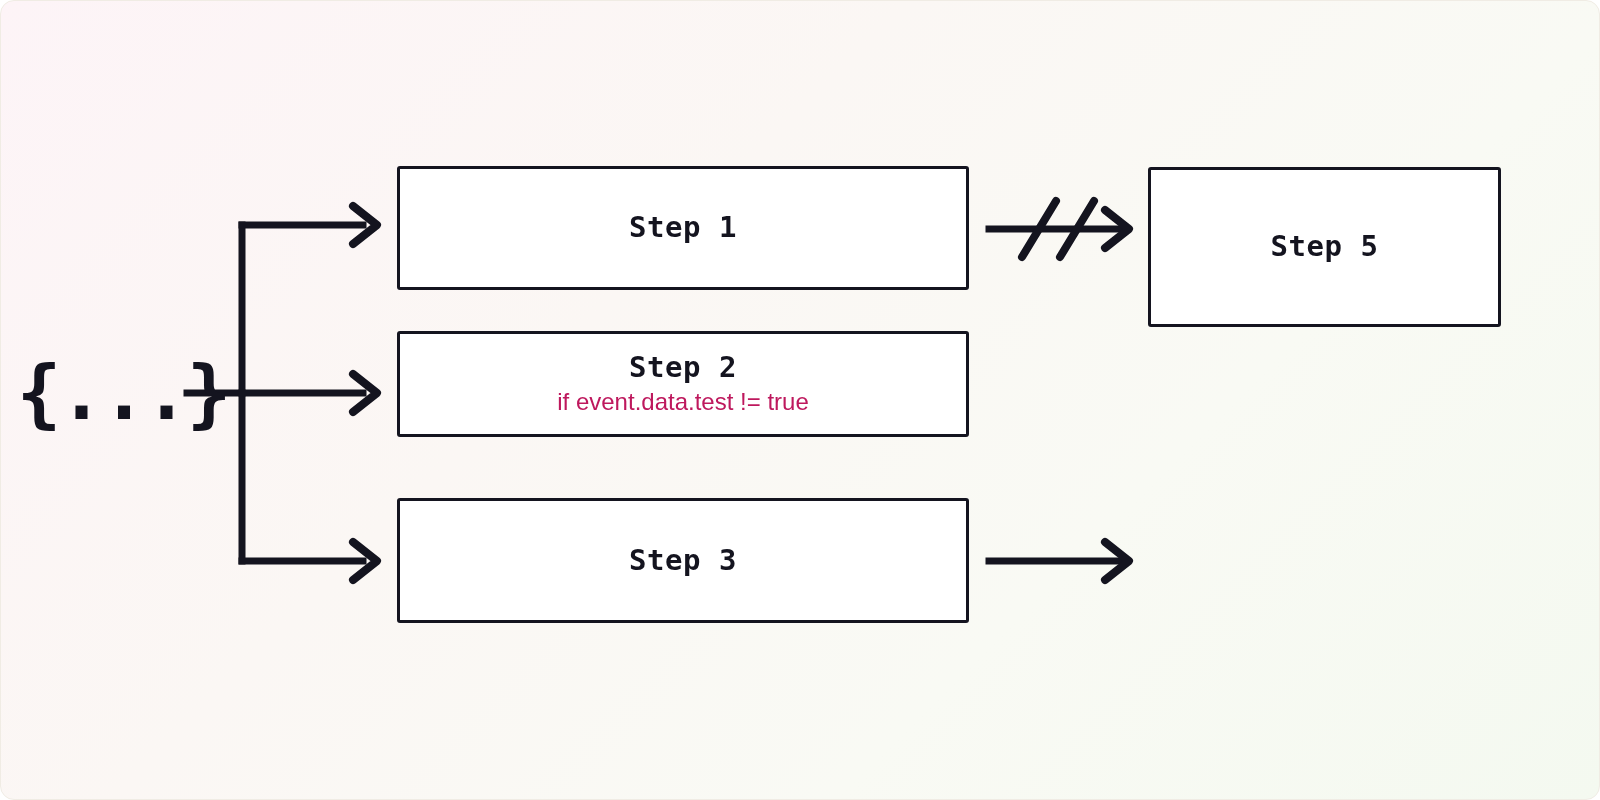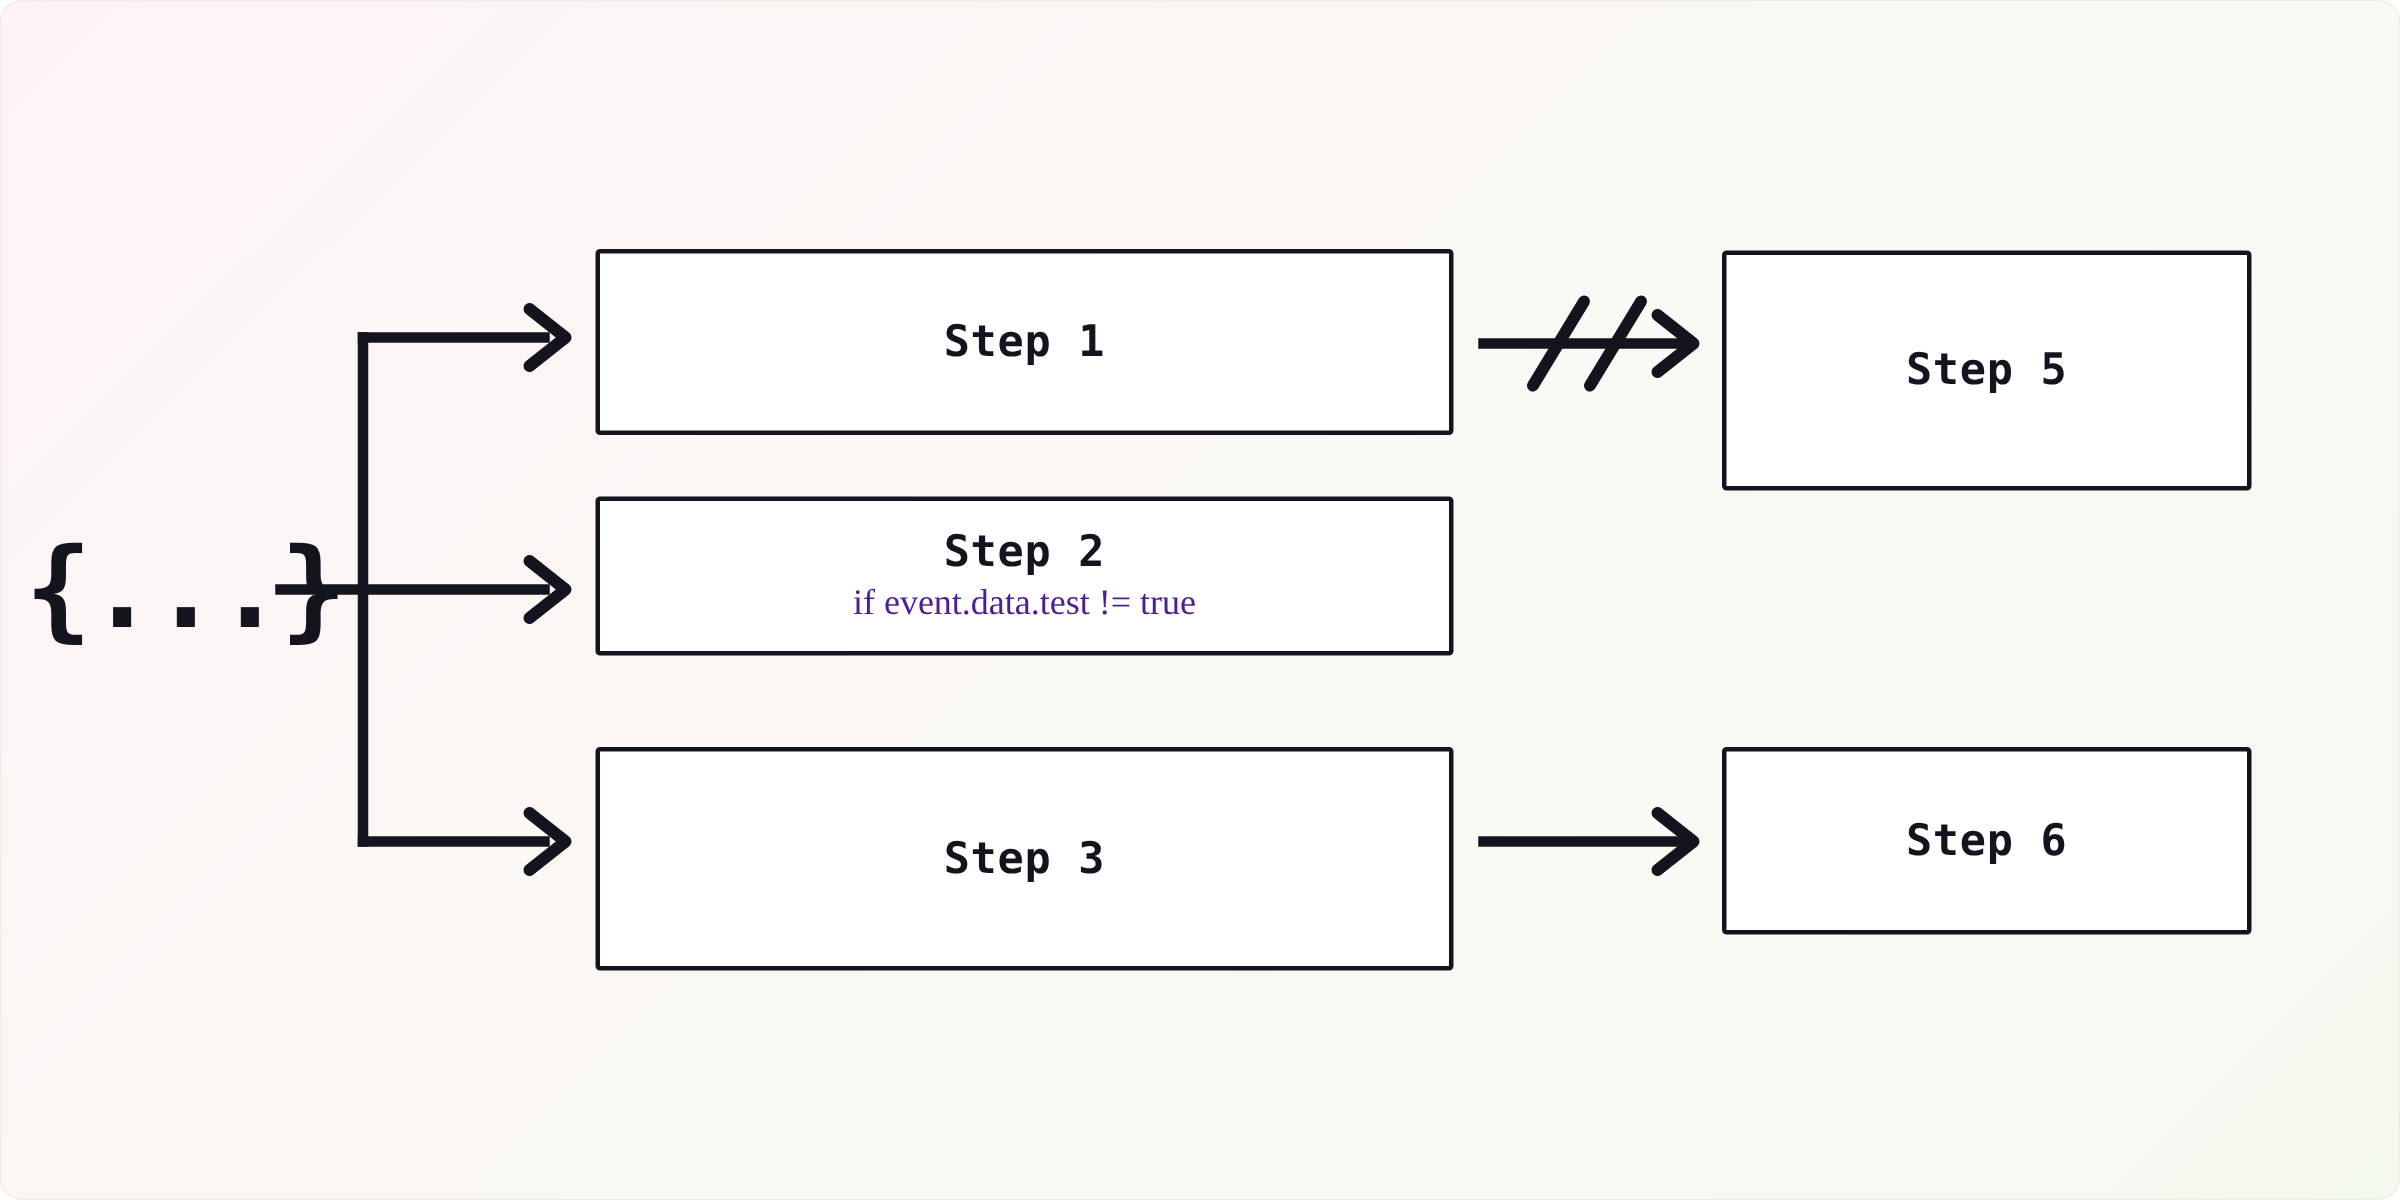"if event.data.test != true" .step-subtitle { color: #4c1d95 -> #be185d; font-family: Liberation Serif, serif -> Liberation Sans, sans-serif }
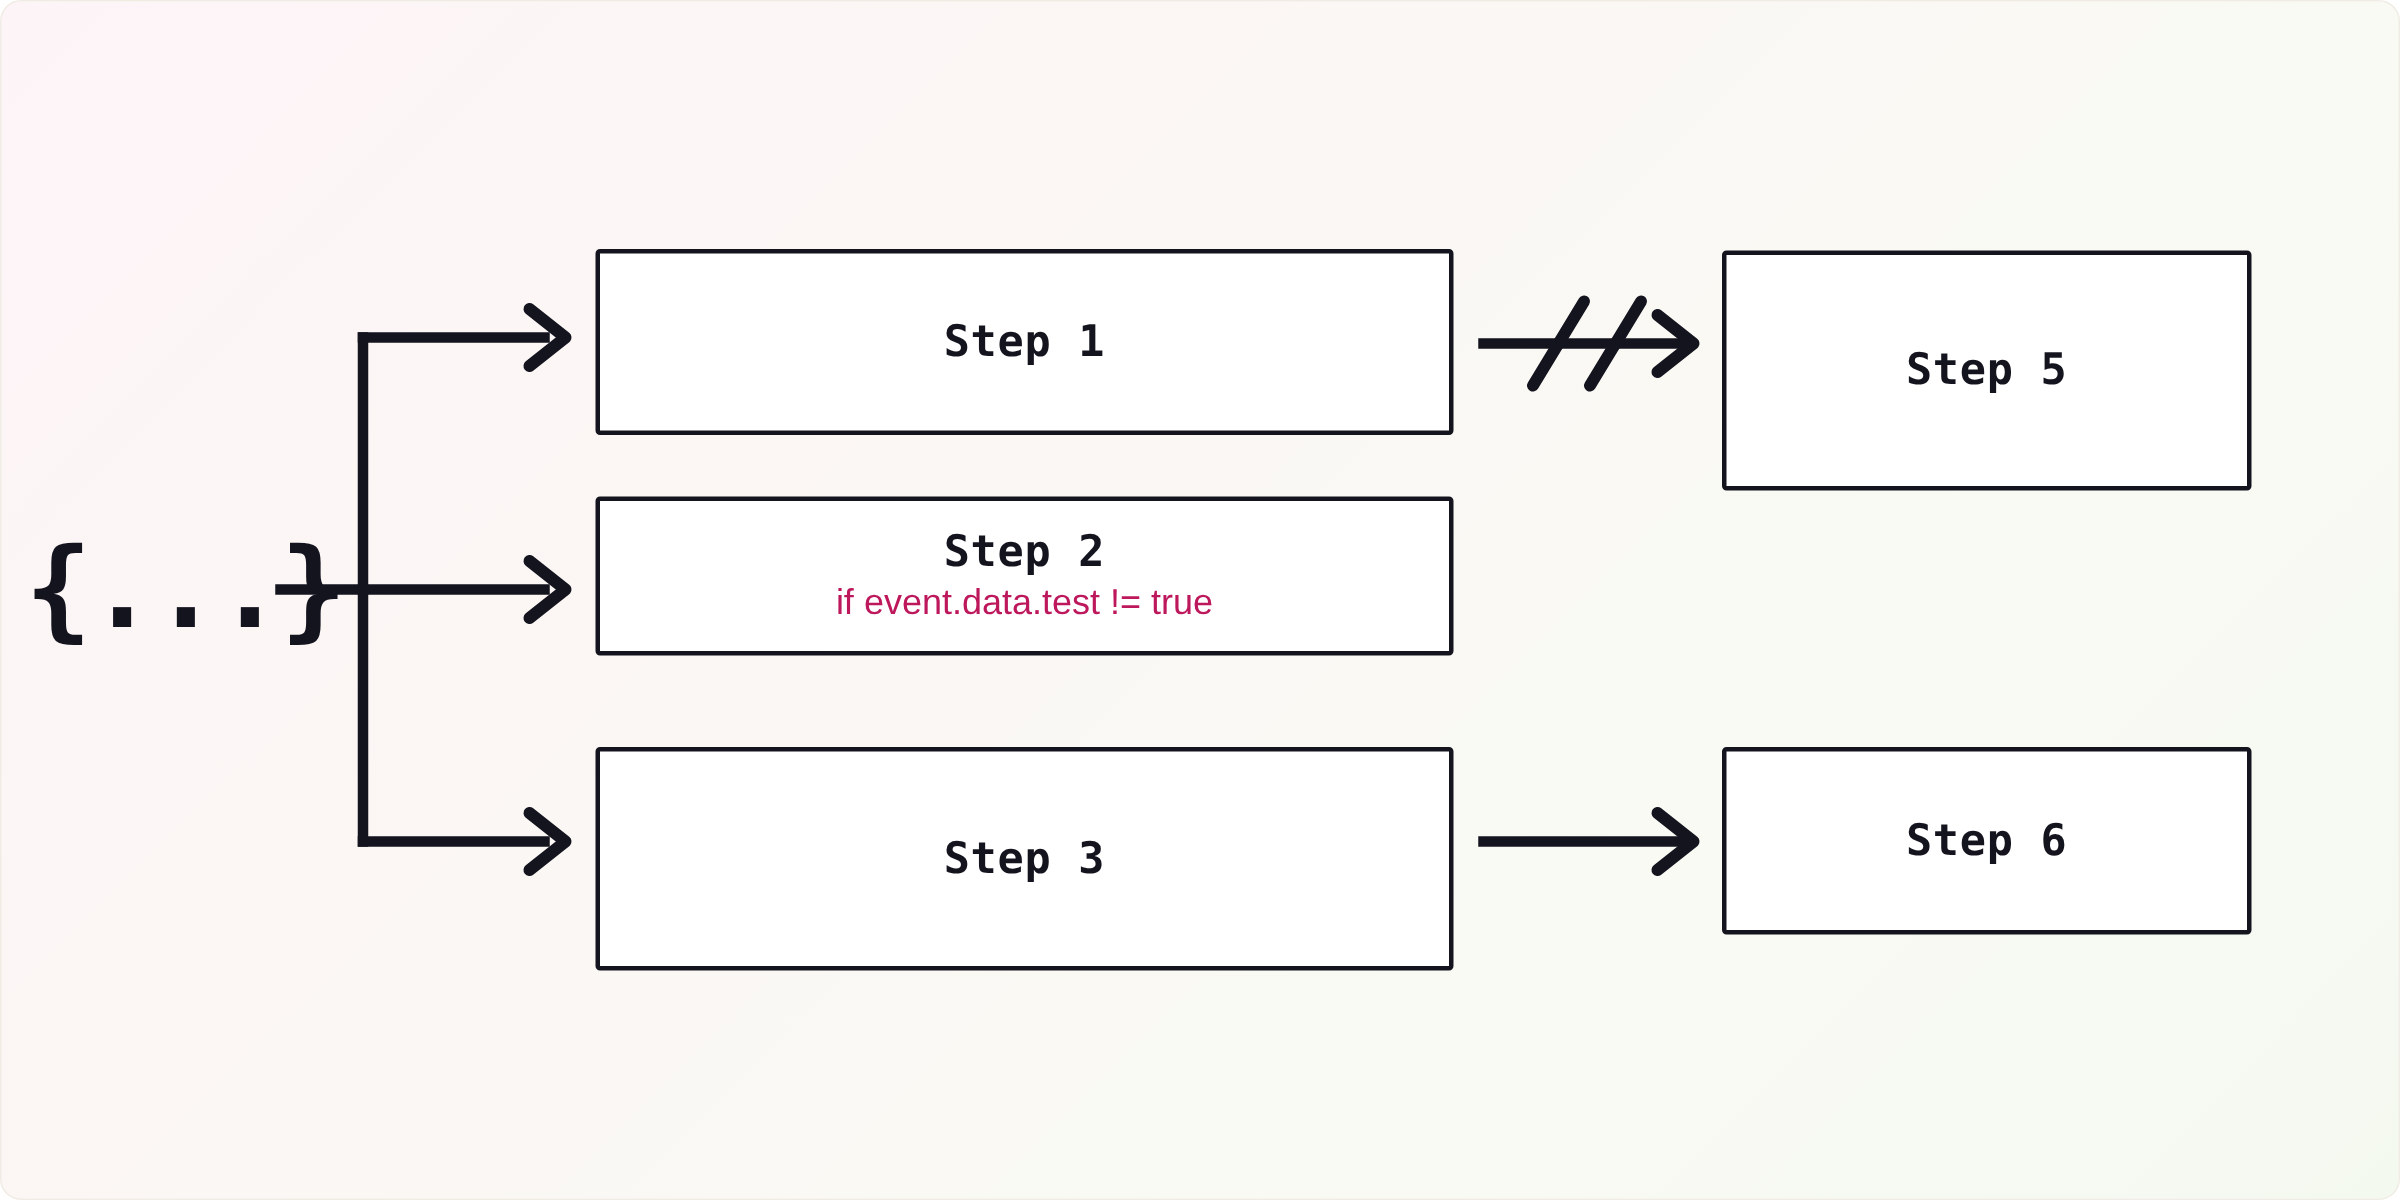"Step 3" #box-step-3 { height: 149px -> 125px }
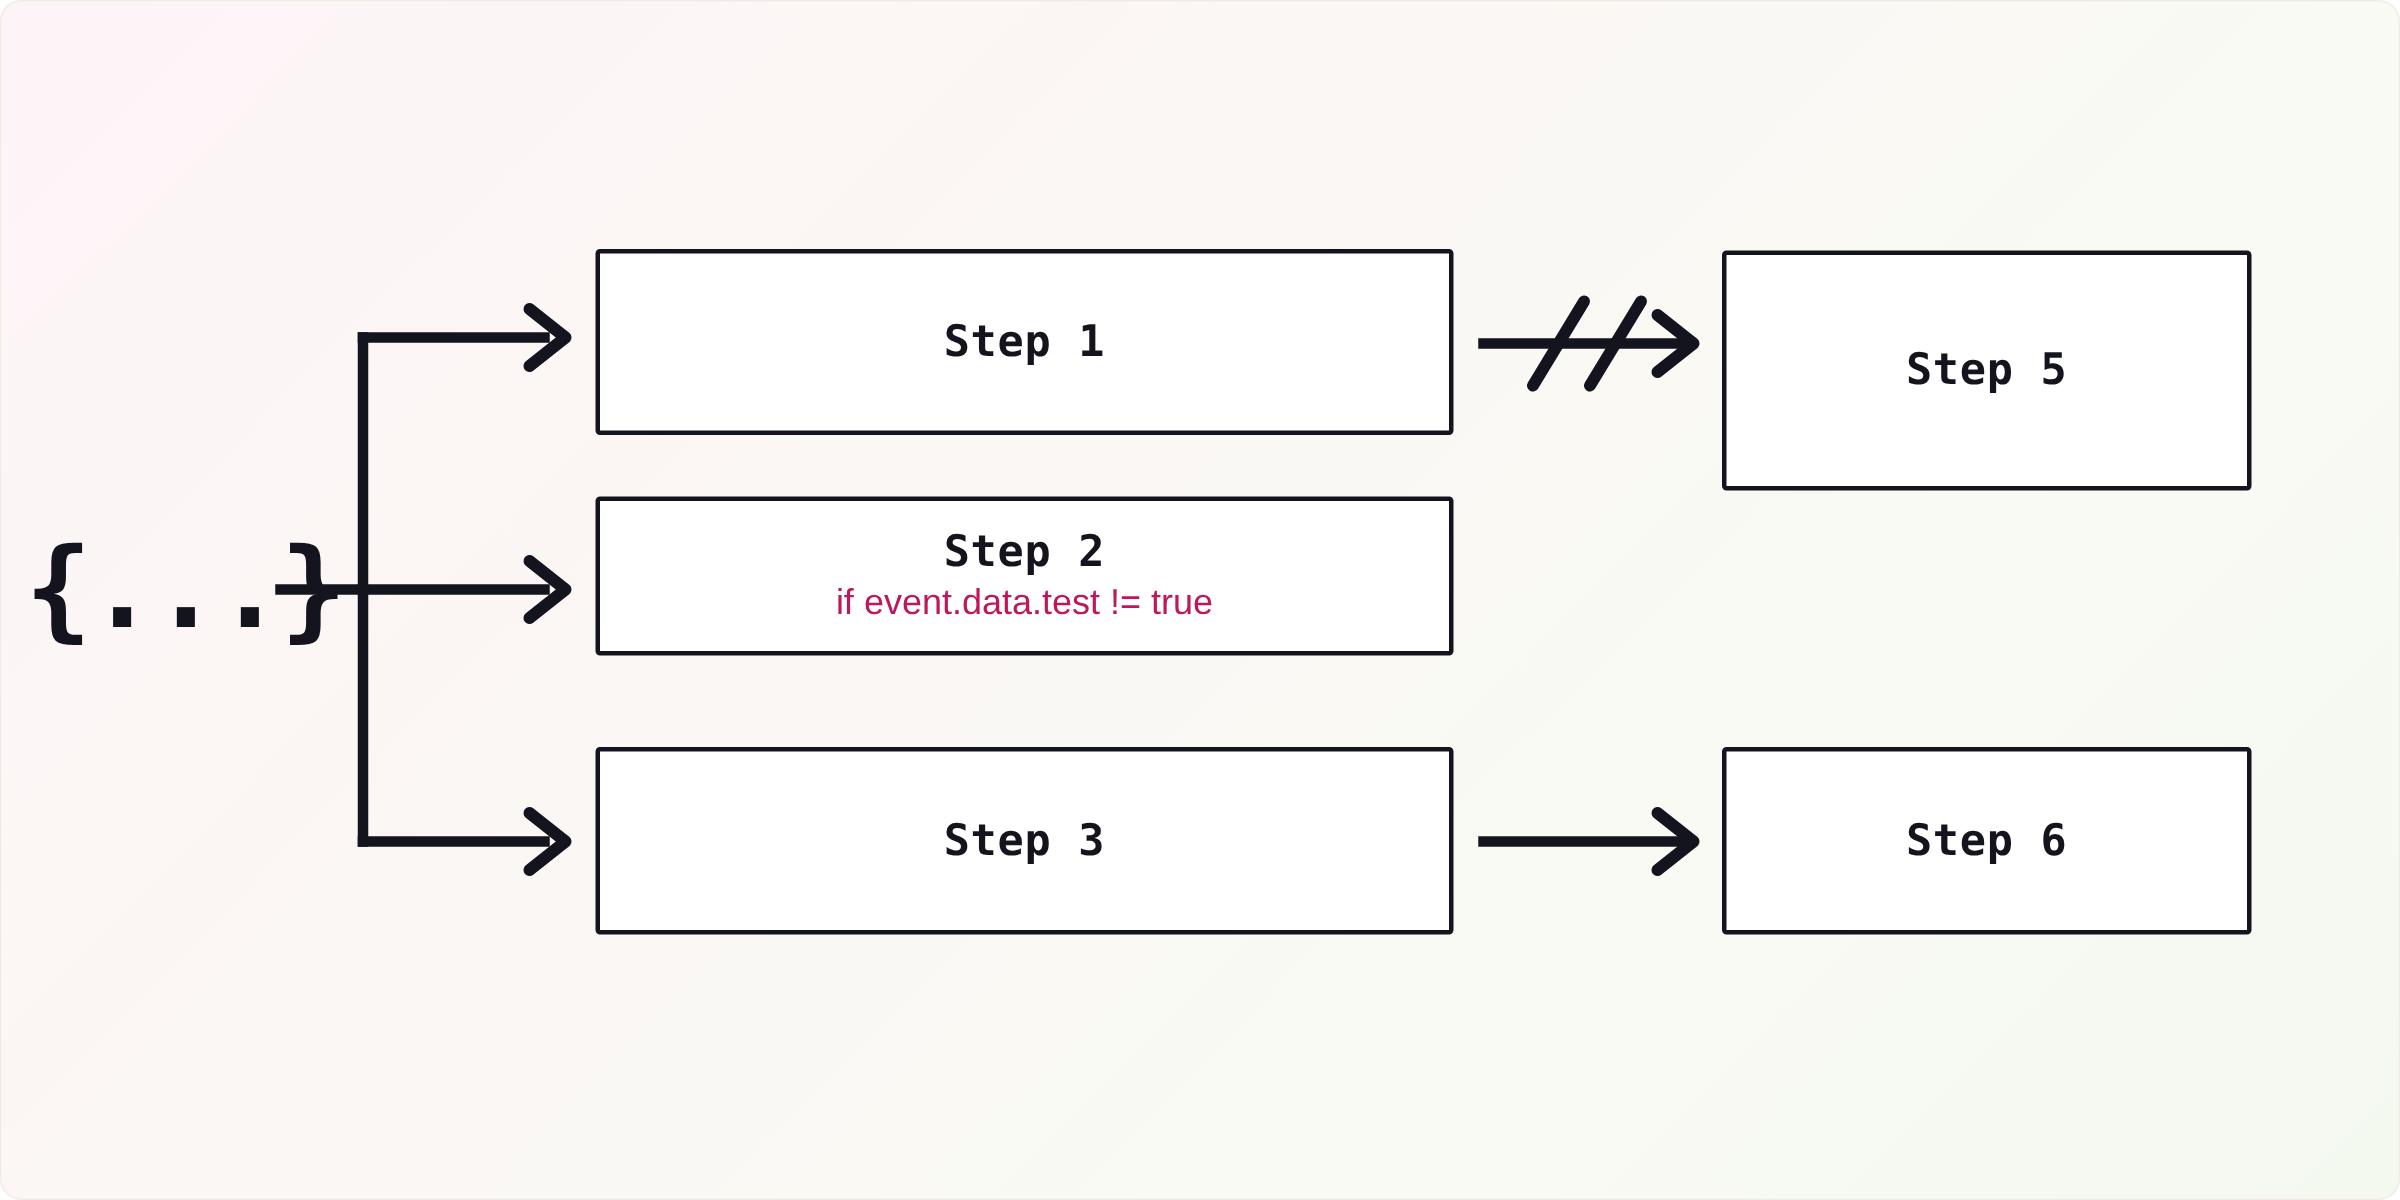"Step 6" div.step-box { html: <div> <div>Step 6</div> </div> -> none }
